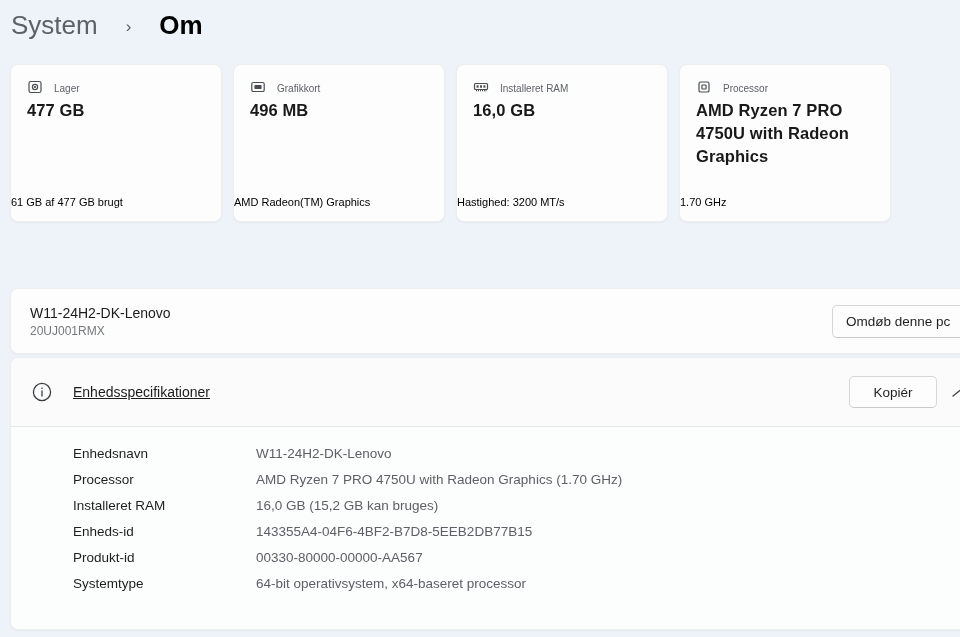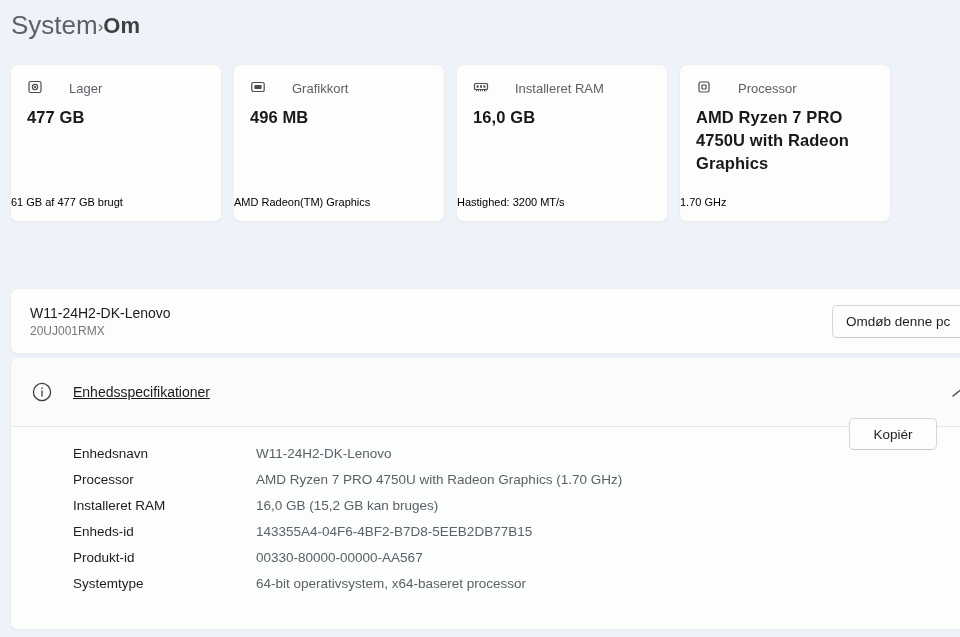"System" .breadcrumb { gap: 0 -> 28px }
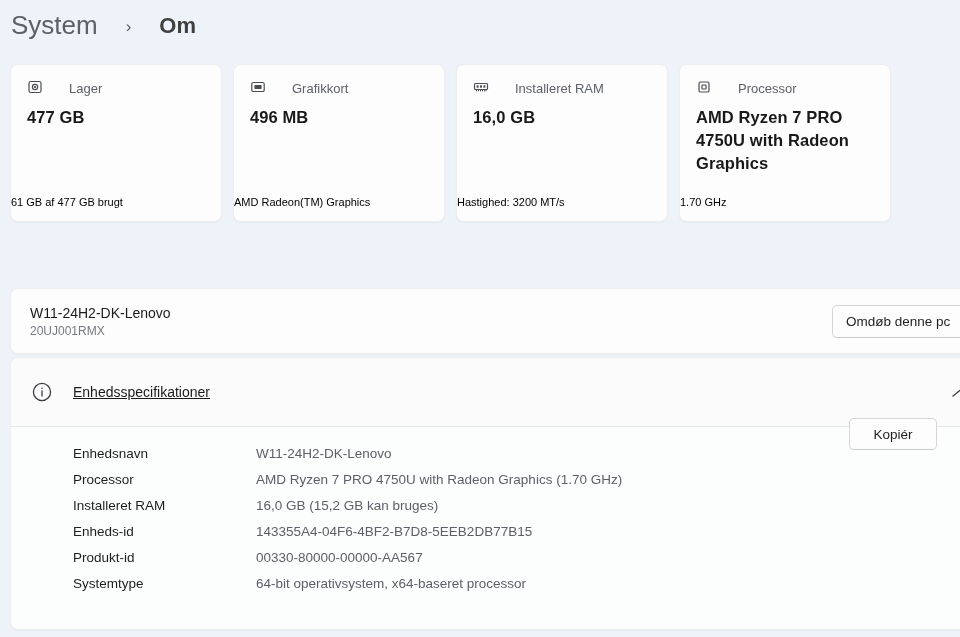"Om" .crumb-current { color: #404040 -> #000000; font-size: 22px -> 26px }
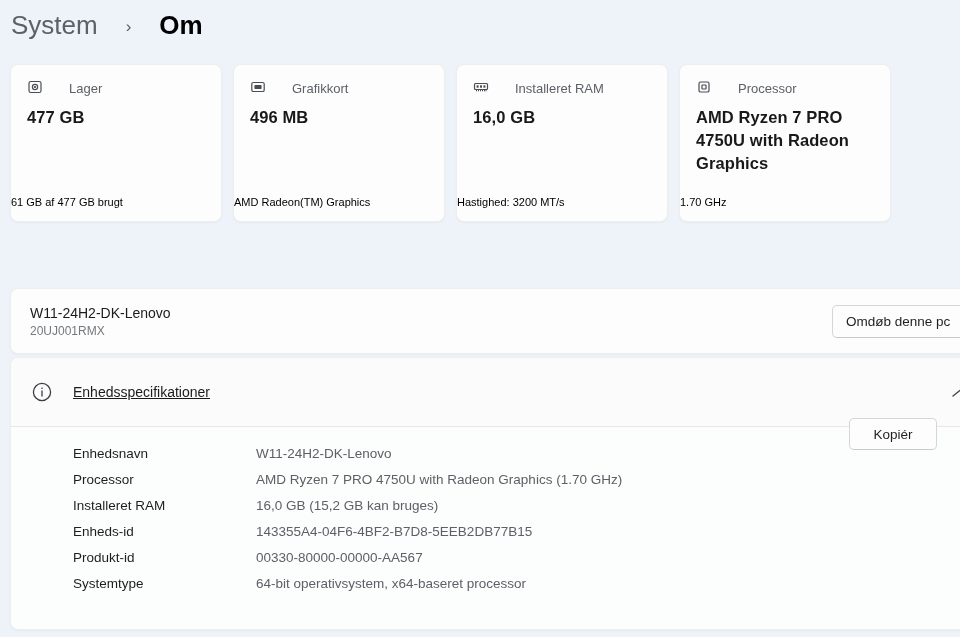"Lager" .card-head { font-size: 13px -> 10px; gap: 26px -> 11px }
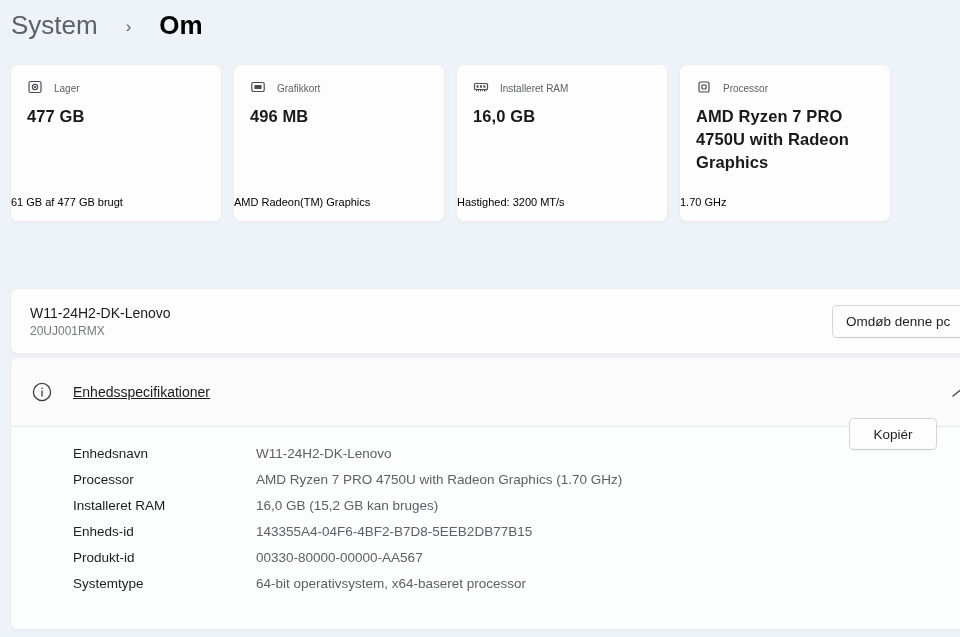"477 GB" .card-value { margin-top: 8px -> 2px }
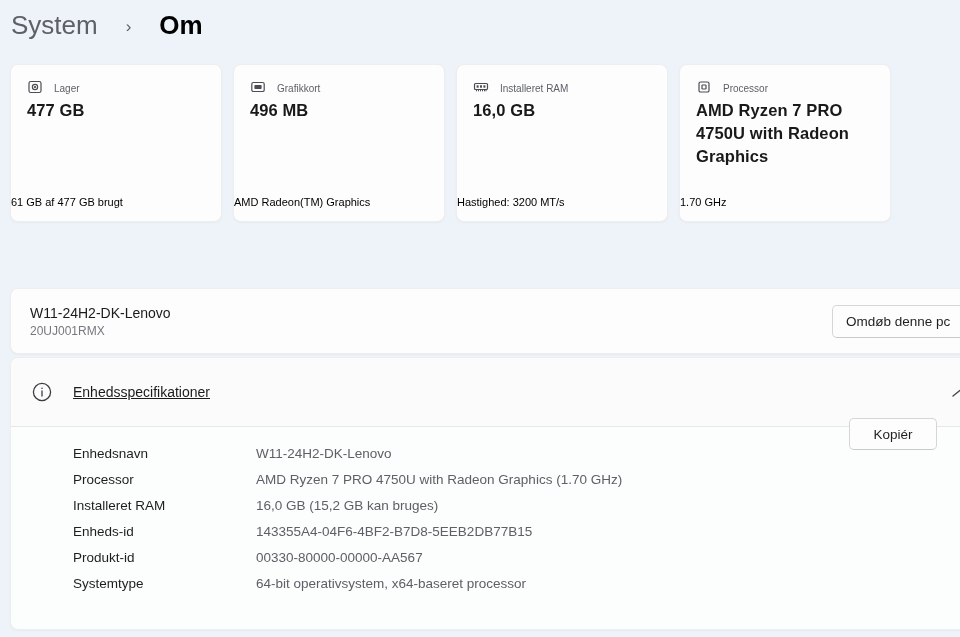"Kopiér" .copy-btn { margin-top: 42px -> none }
